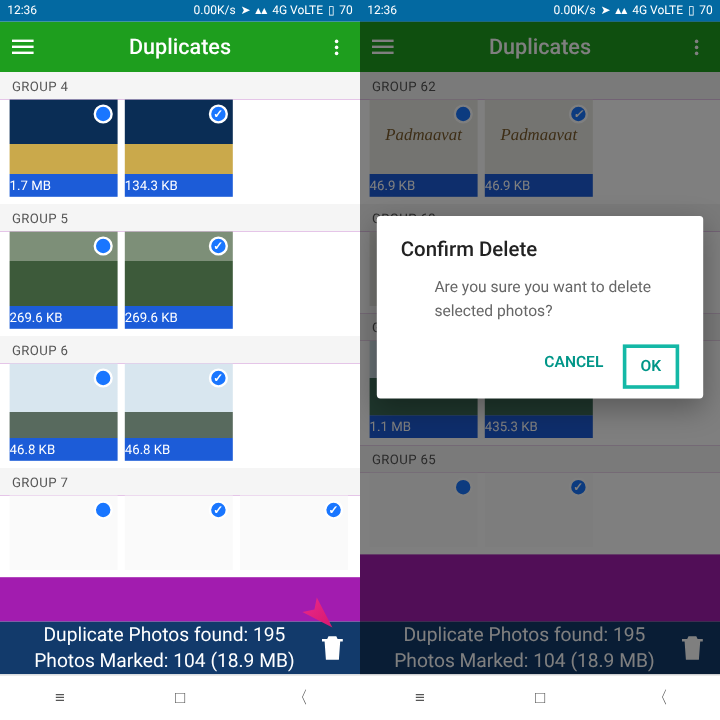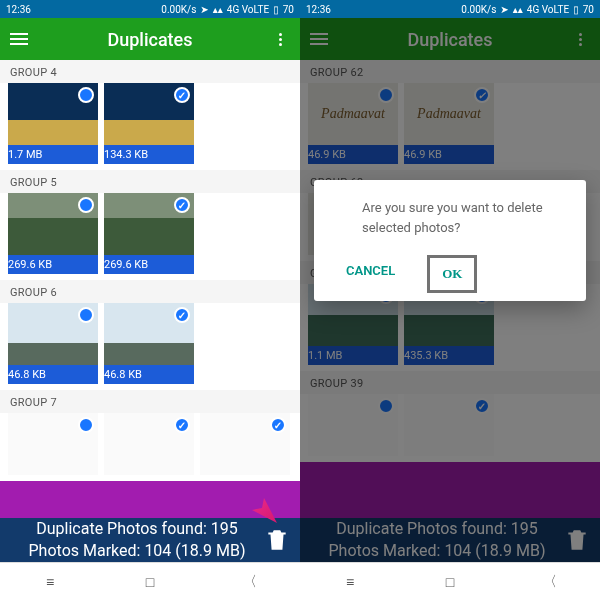"Confirm Delete" h3 { html: none -> <h3>Confirm Delete</h3> }
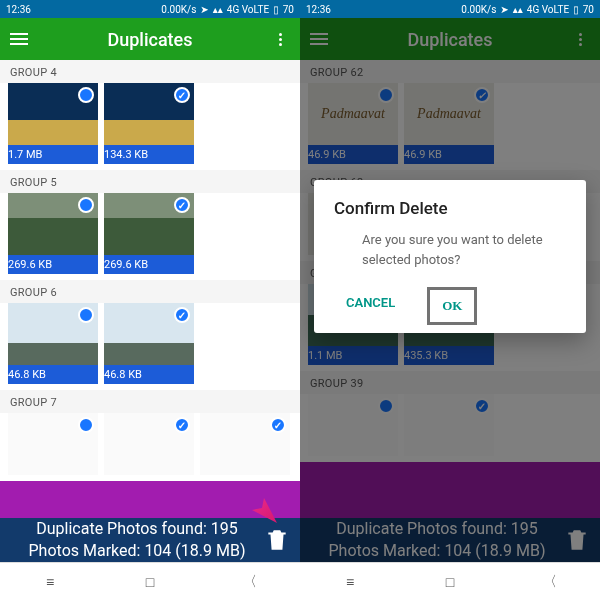"CANCEL" .dialog-actions { gap: 20px -> 4px; justify-content: none -> flex-end }
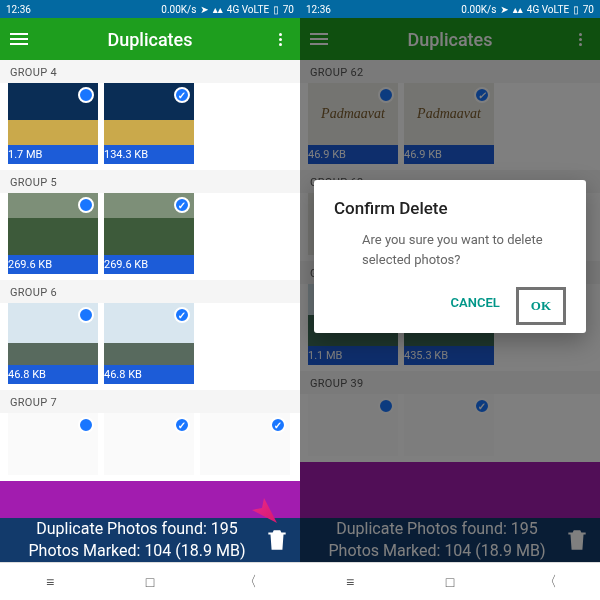"OK" .ok-highlight { border: 3px solid #737373 -> 3px solid #14b8a6; font-family: Liberation Serif, serif -> none }
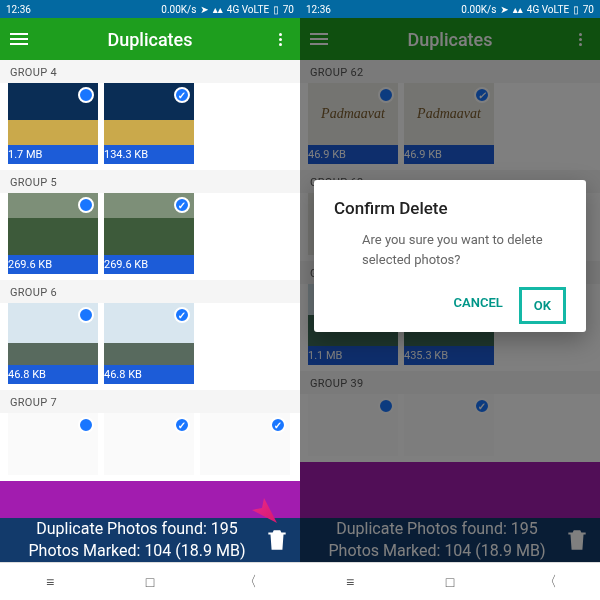"GROUP 39" div.group-header { text: 39 -> 65 }
